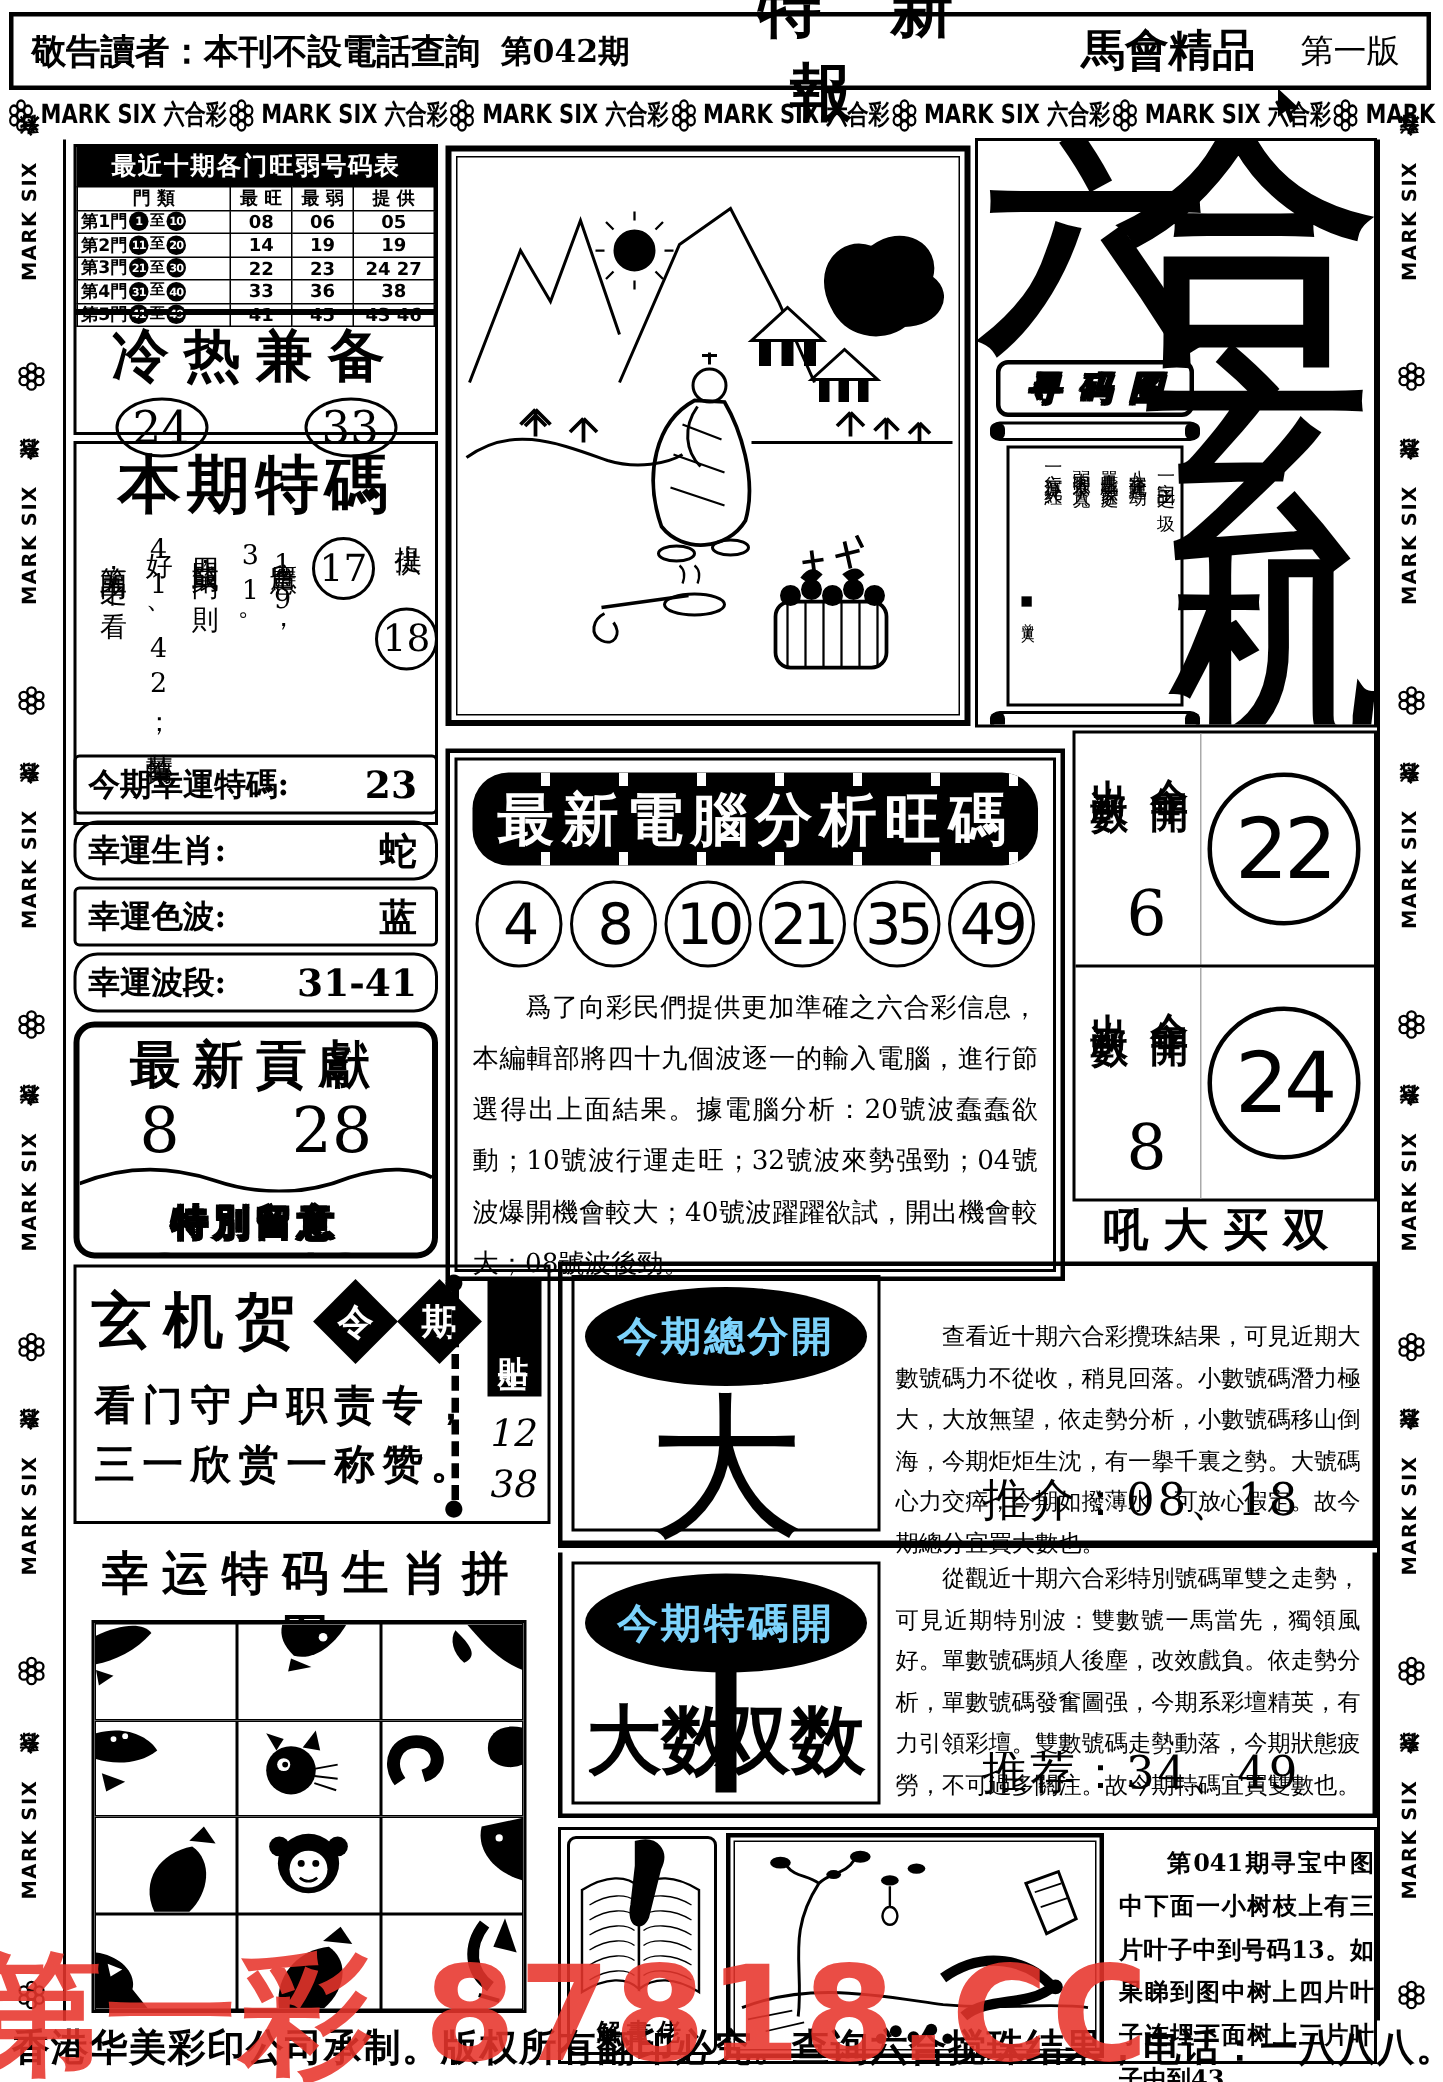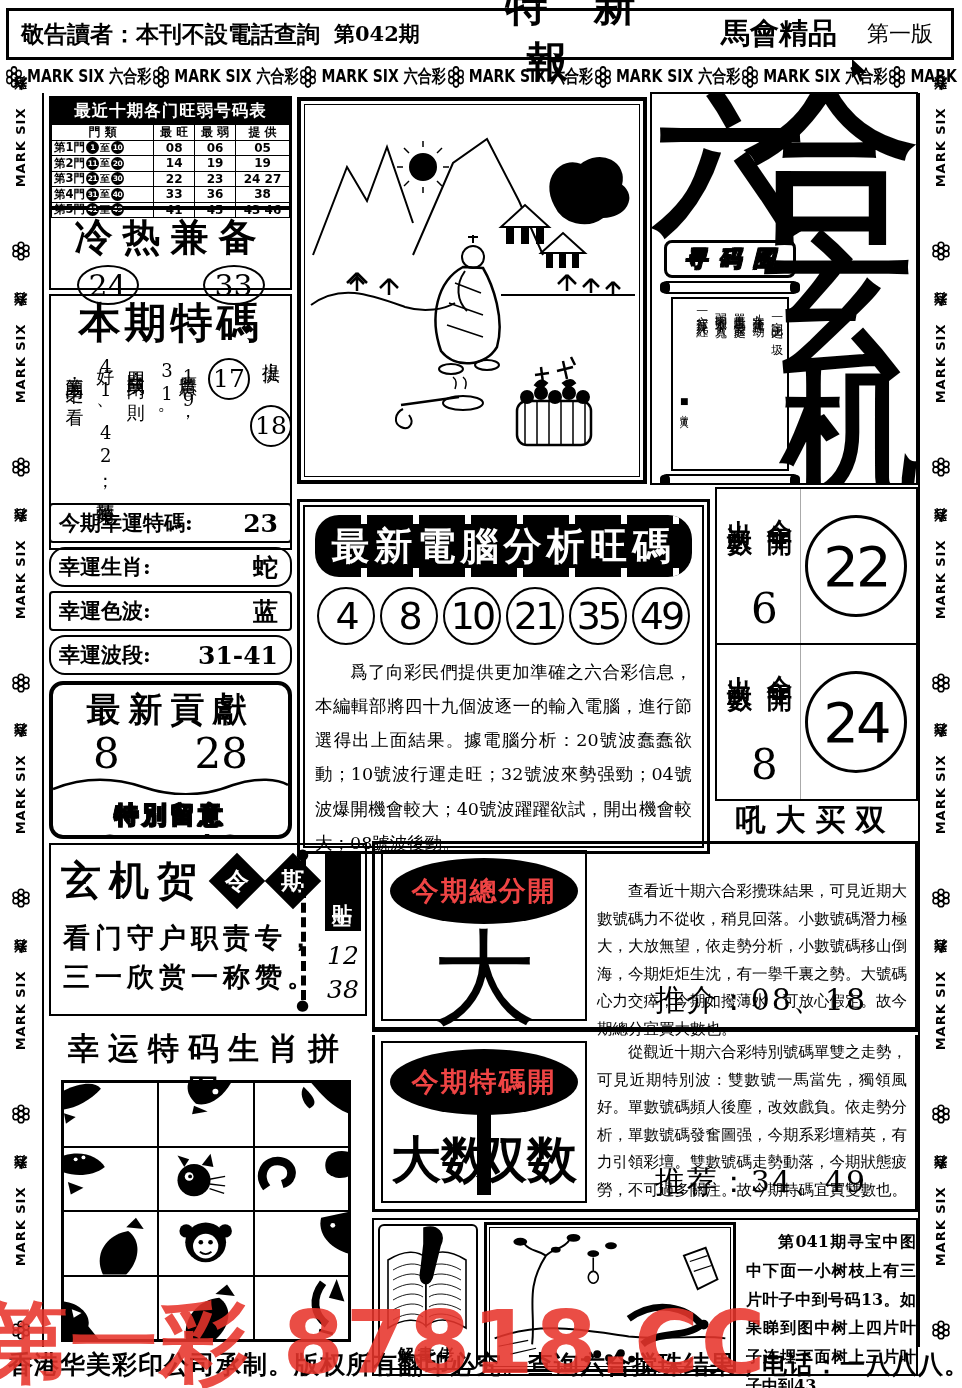"今期總分開" .ellipse { color: #ef4444 -> #7dd3fc }
